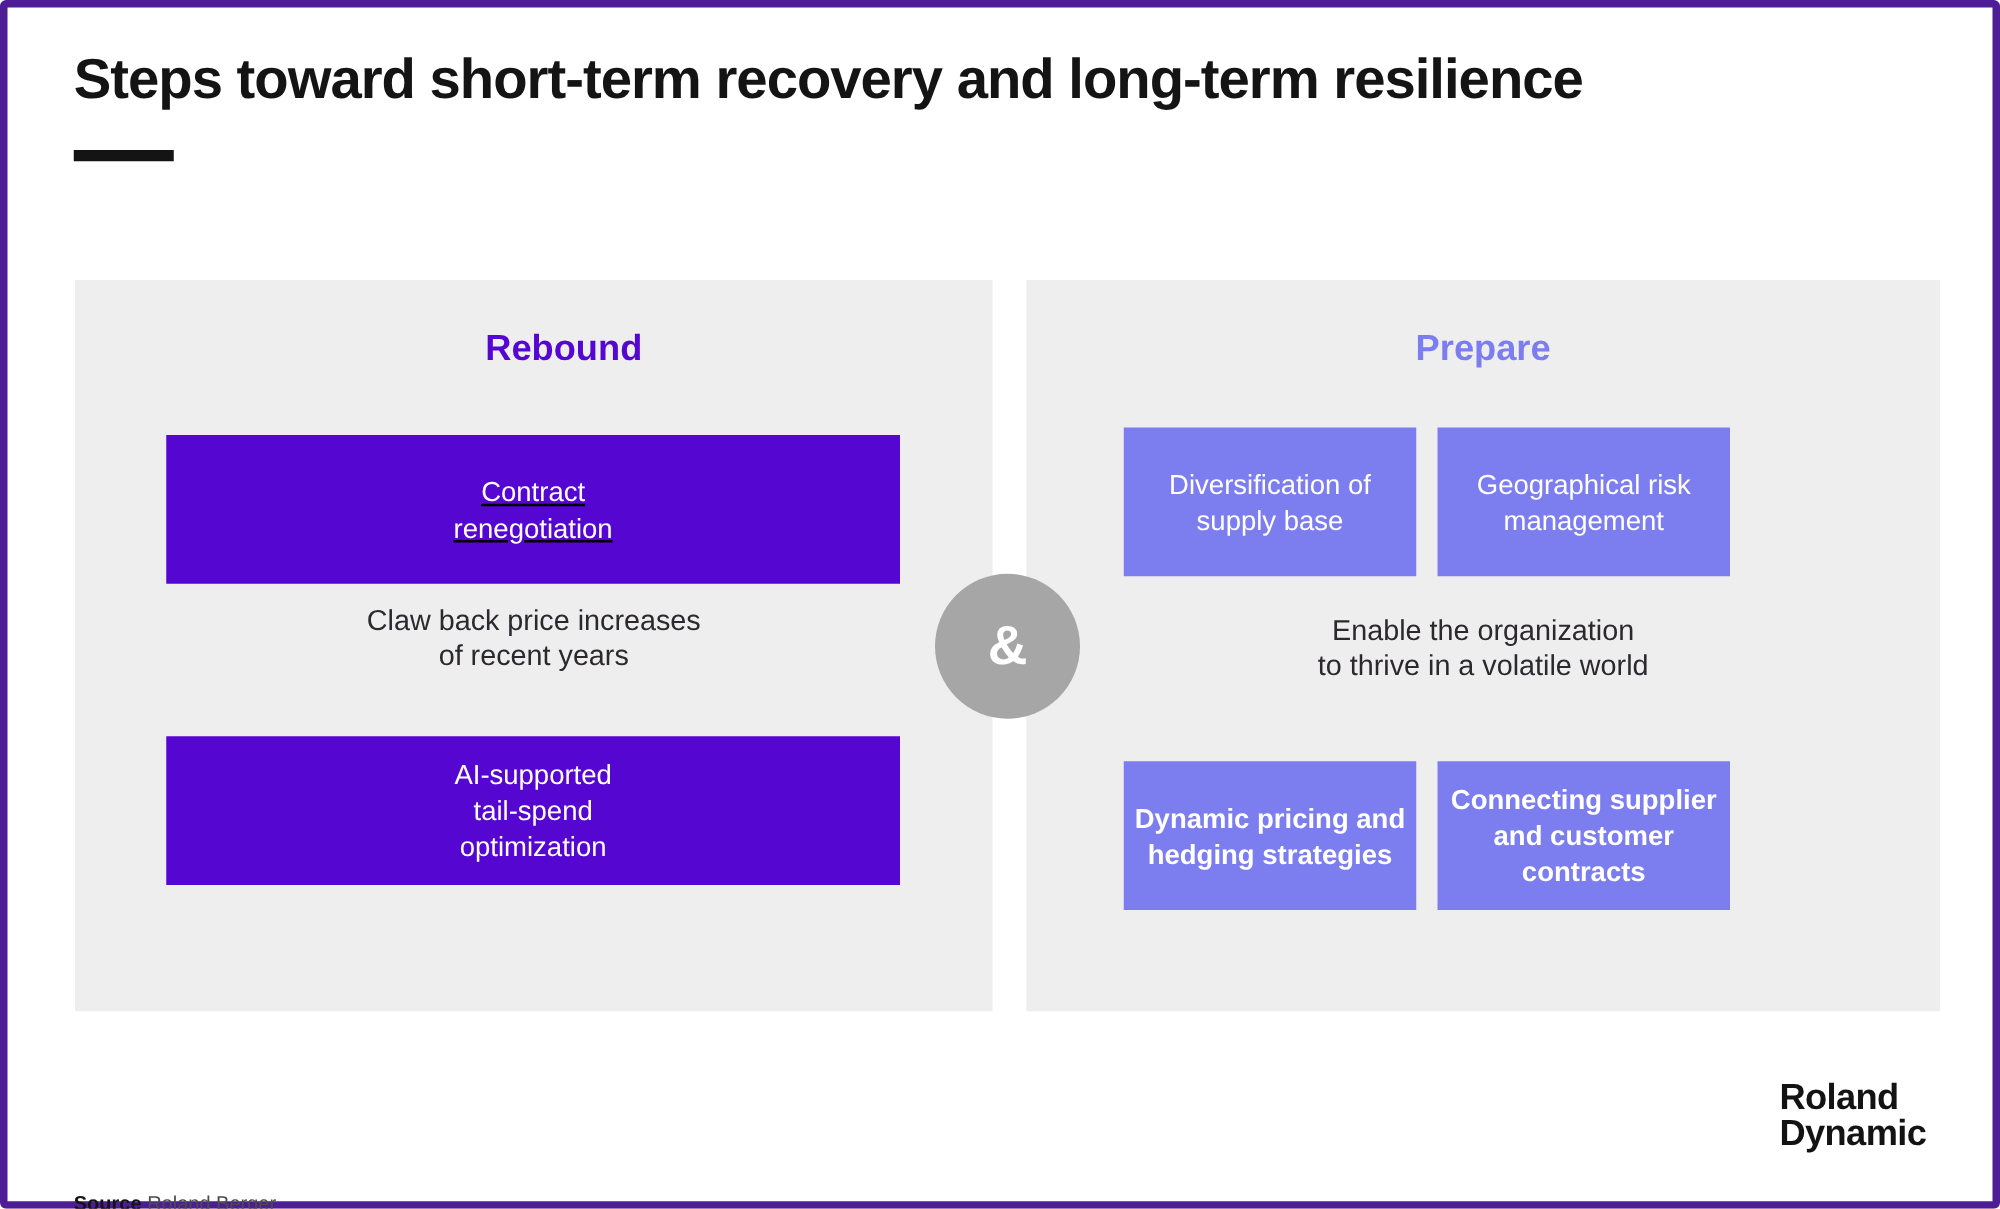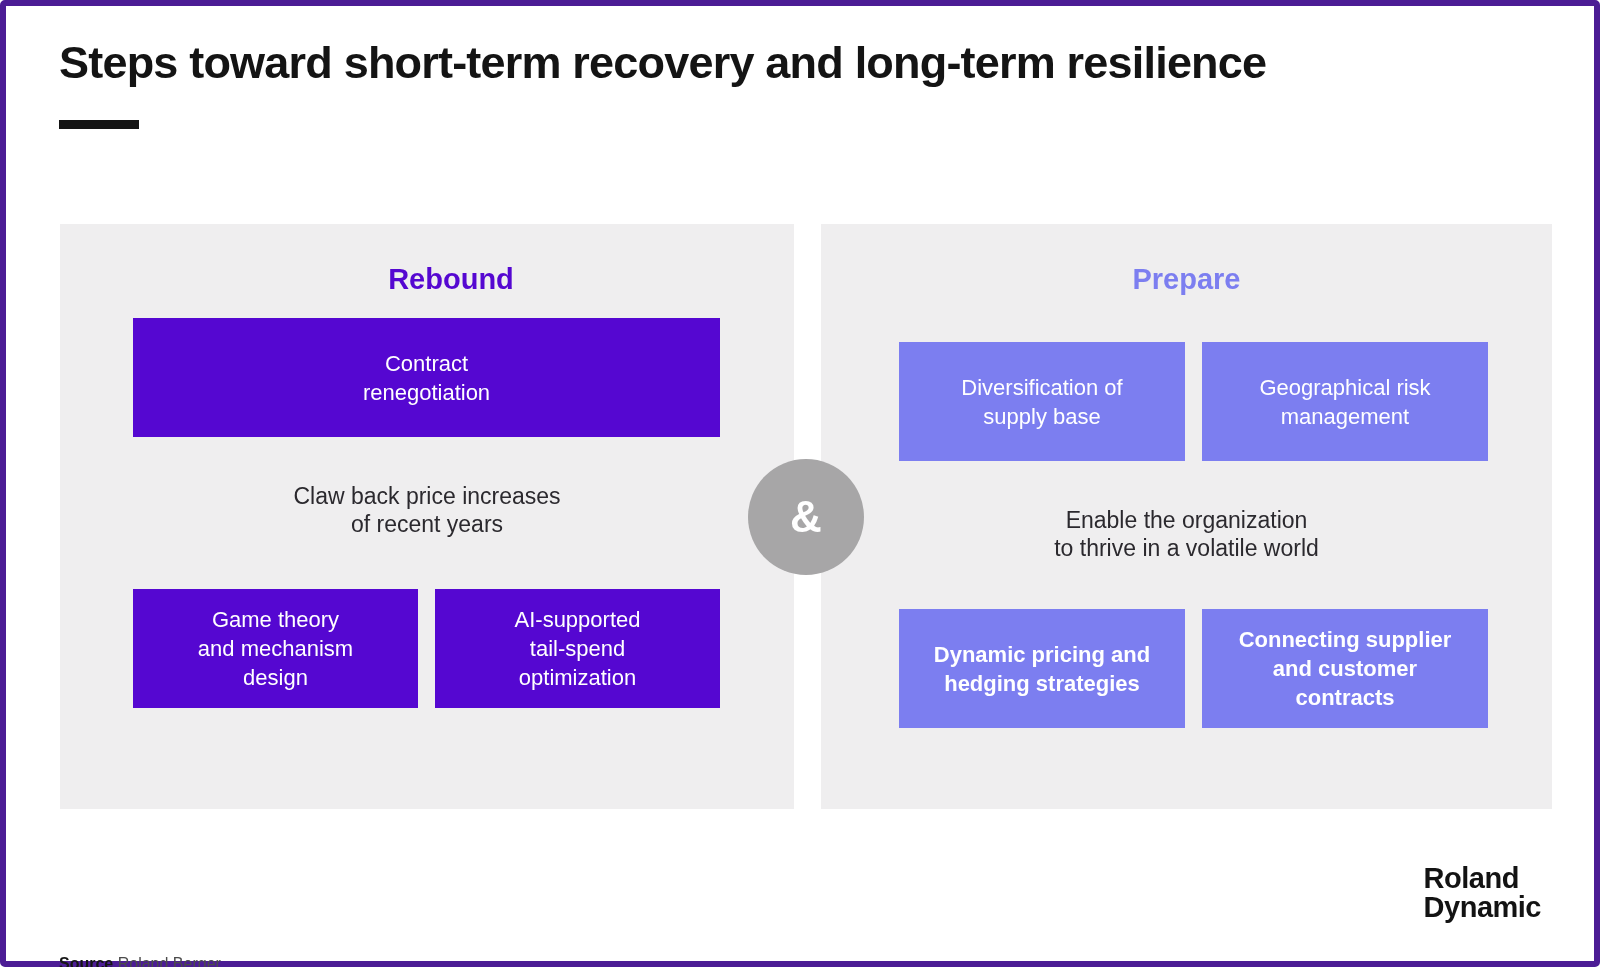"Contract" .l-row1 { text-decoration: none -> underline; top: 94px -> 124px }
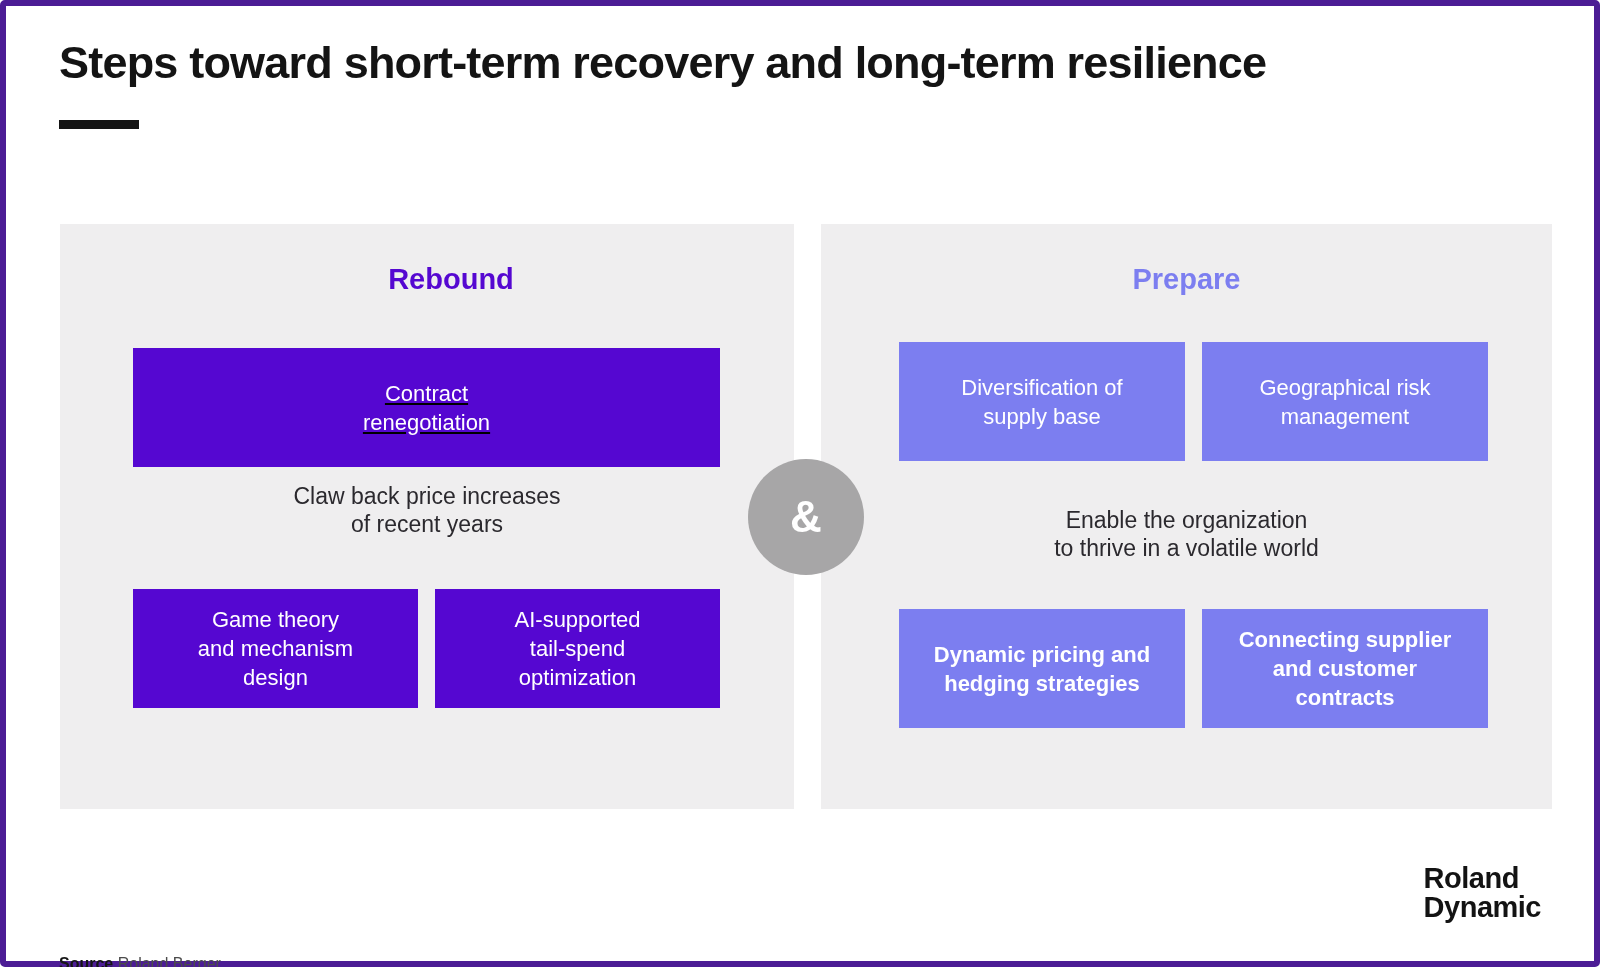"Diversification of" .panel-right .box-row { width: 589px -> 485px }
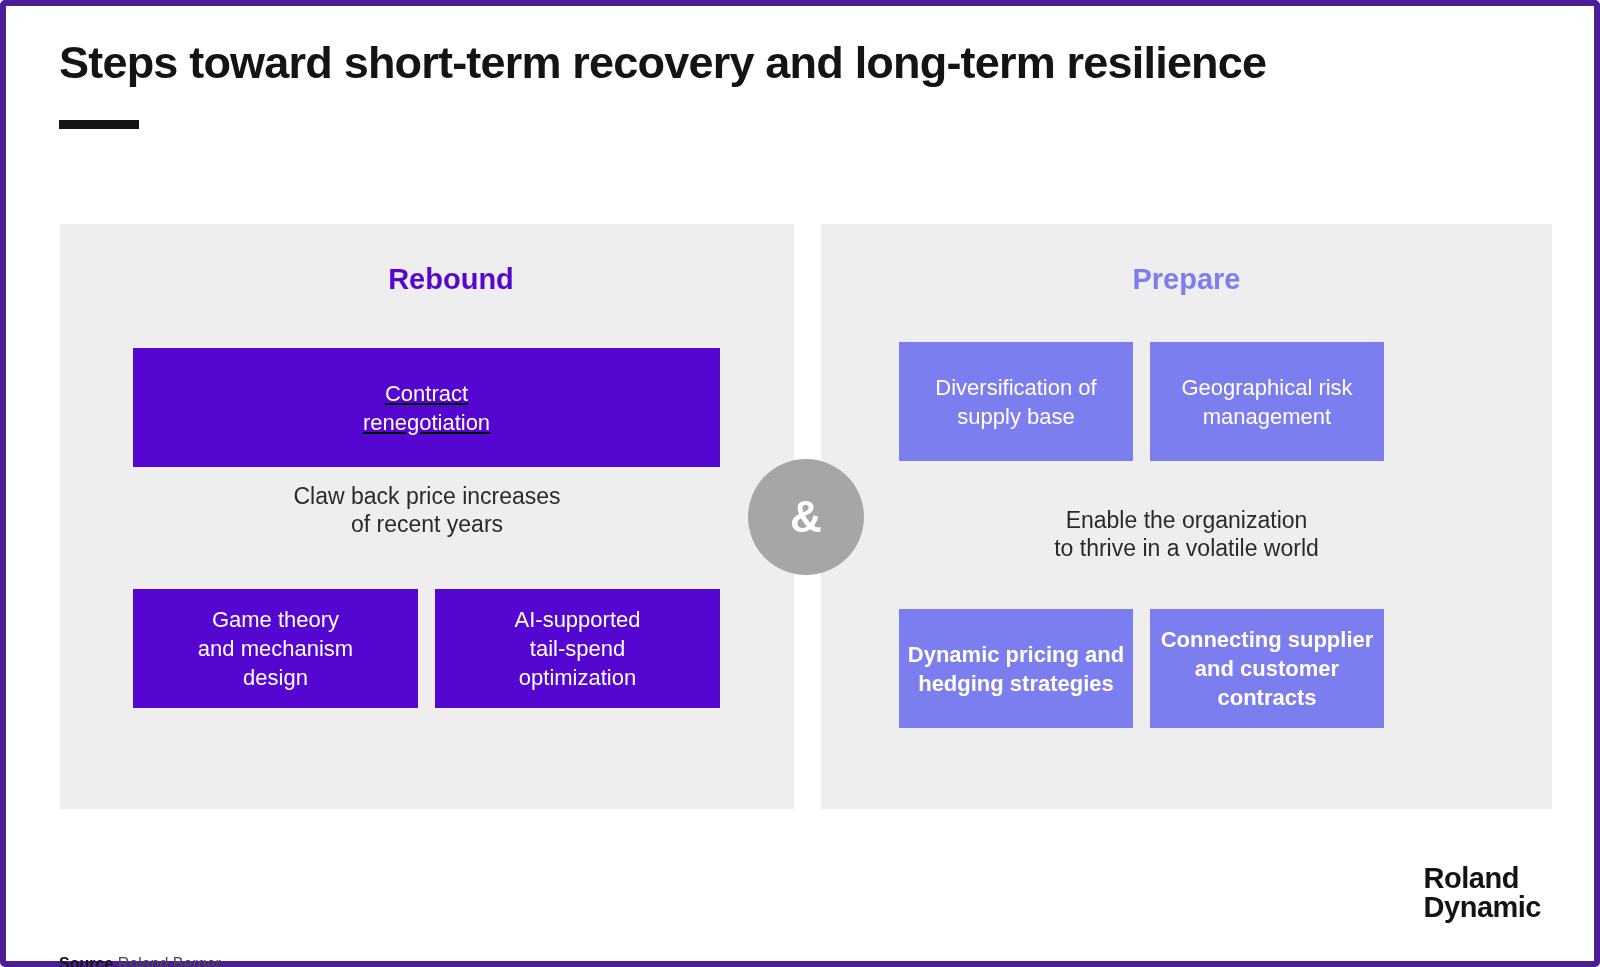"Enable the organization" .panel-right .panel-caption { top: 282px -> 266px }
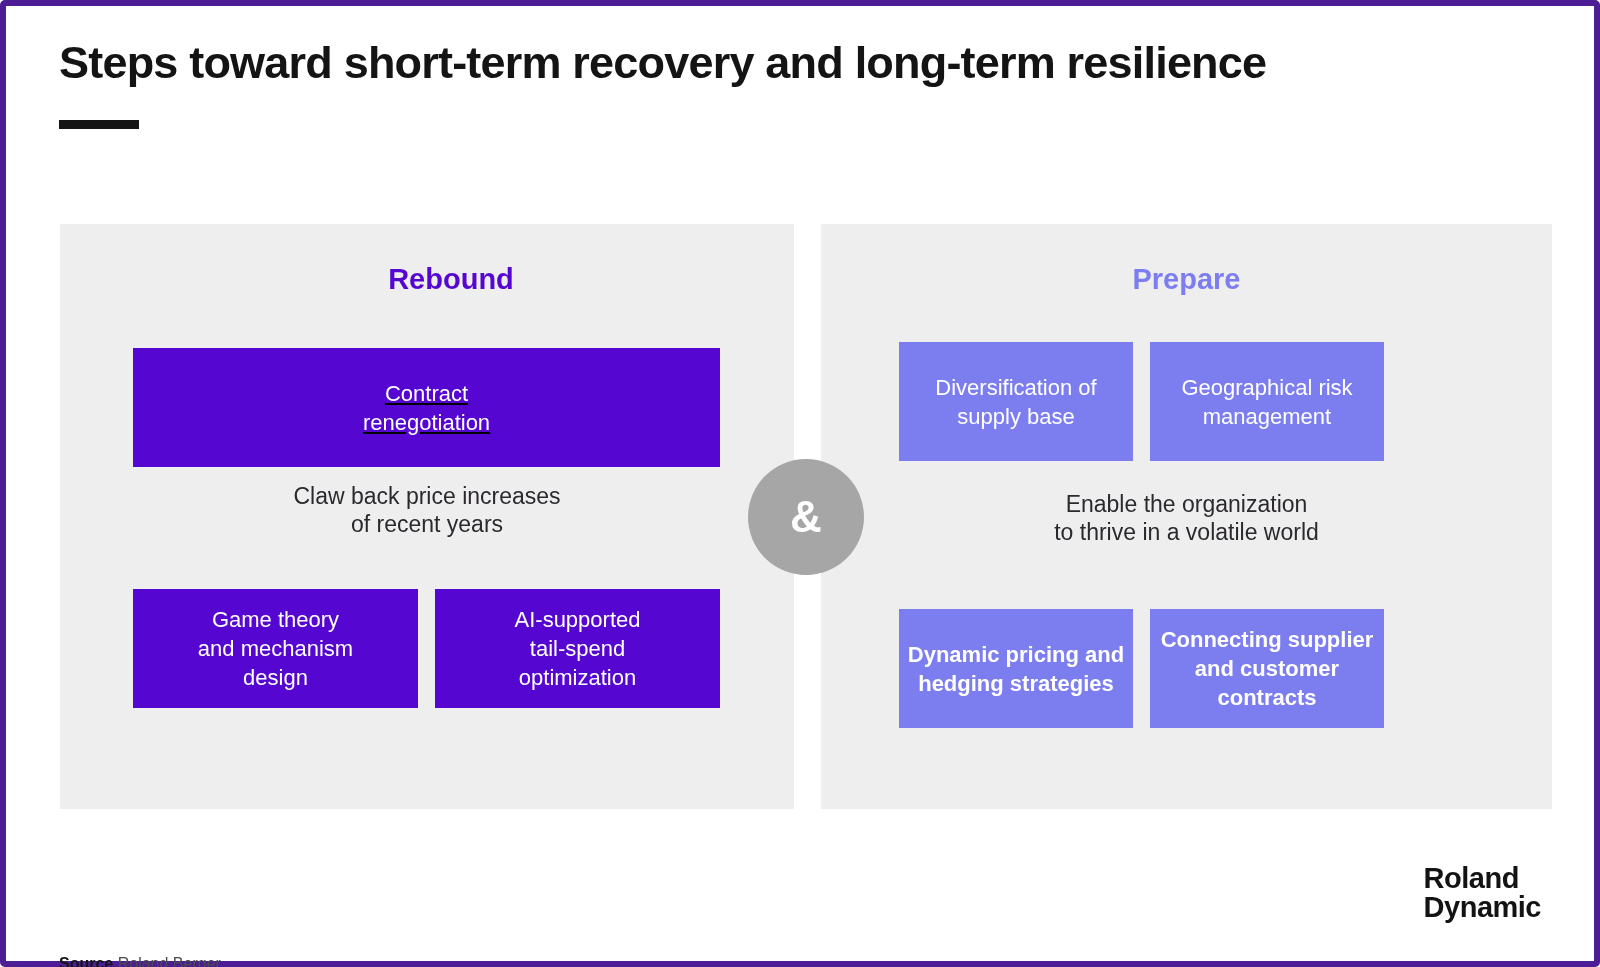"Game theory" div.box { html: <div>Game theory and mechanism design</div> -> none }
